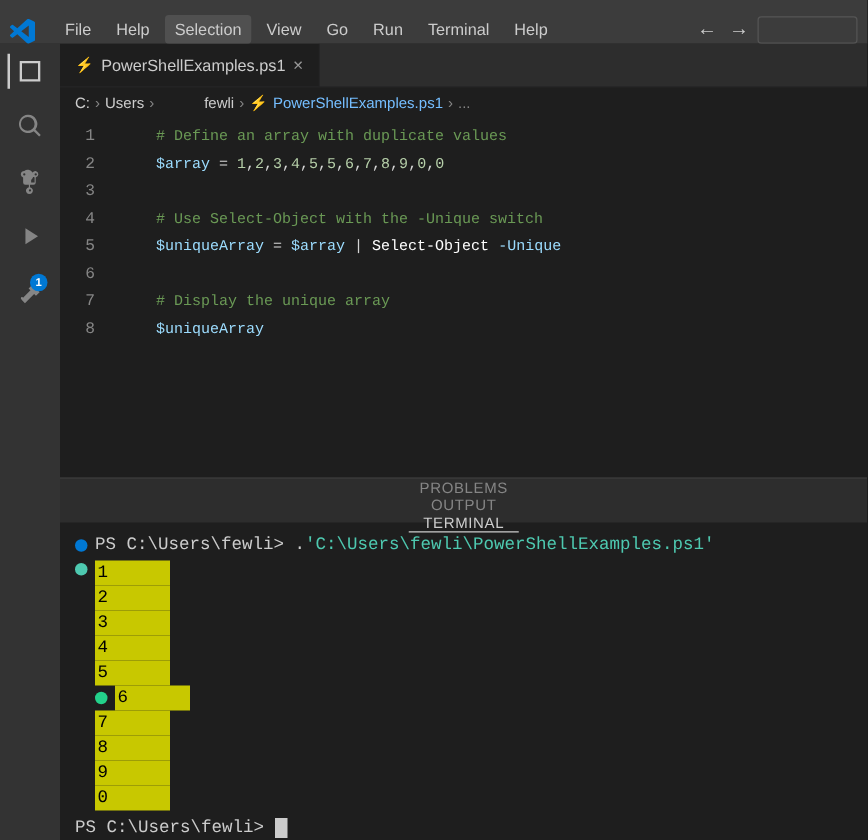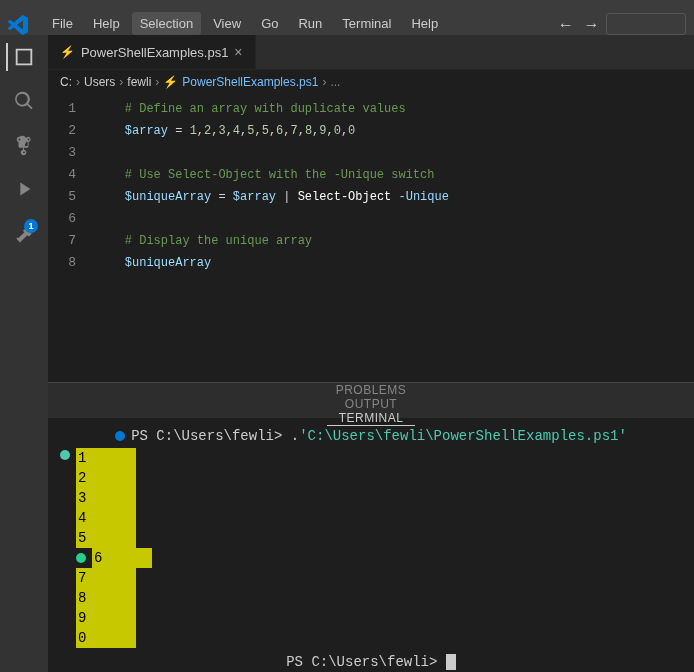"fewli" span { margin-left: none -> 36px }
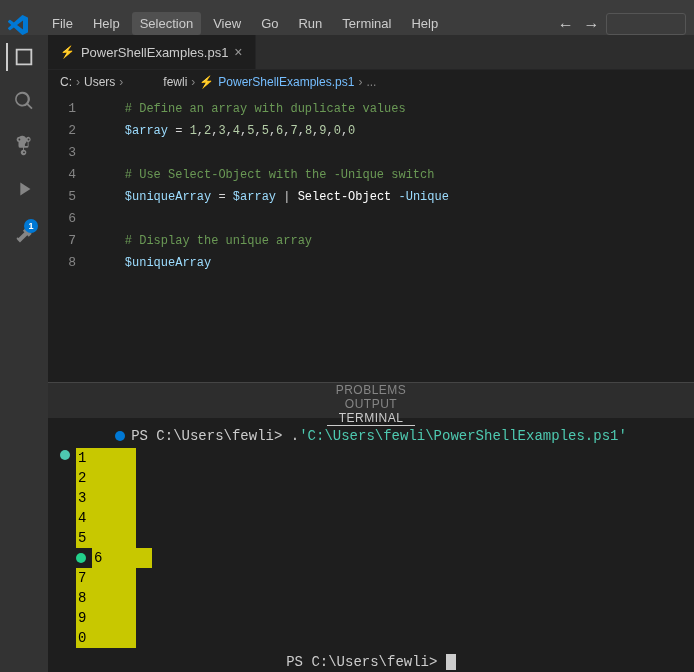"PS C:\Users\fewli> ." .terminal-line { justify-content: center -> none }
